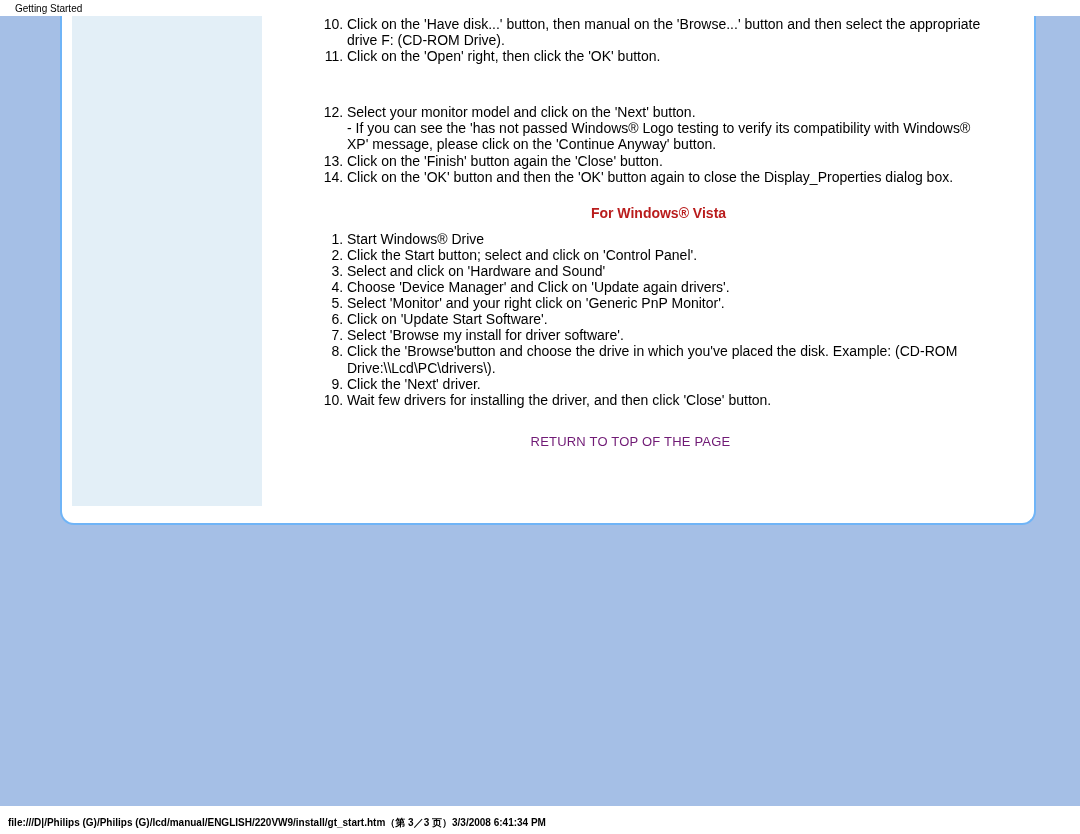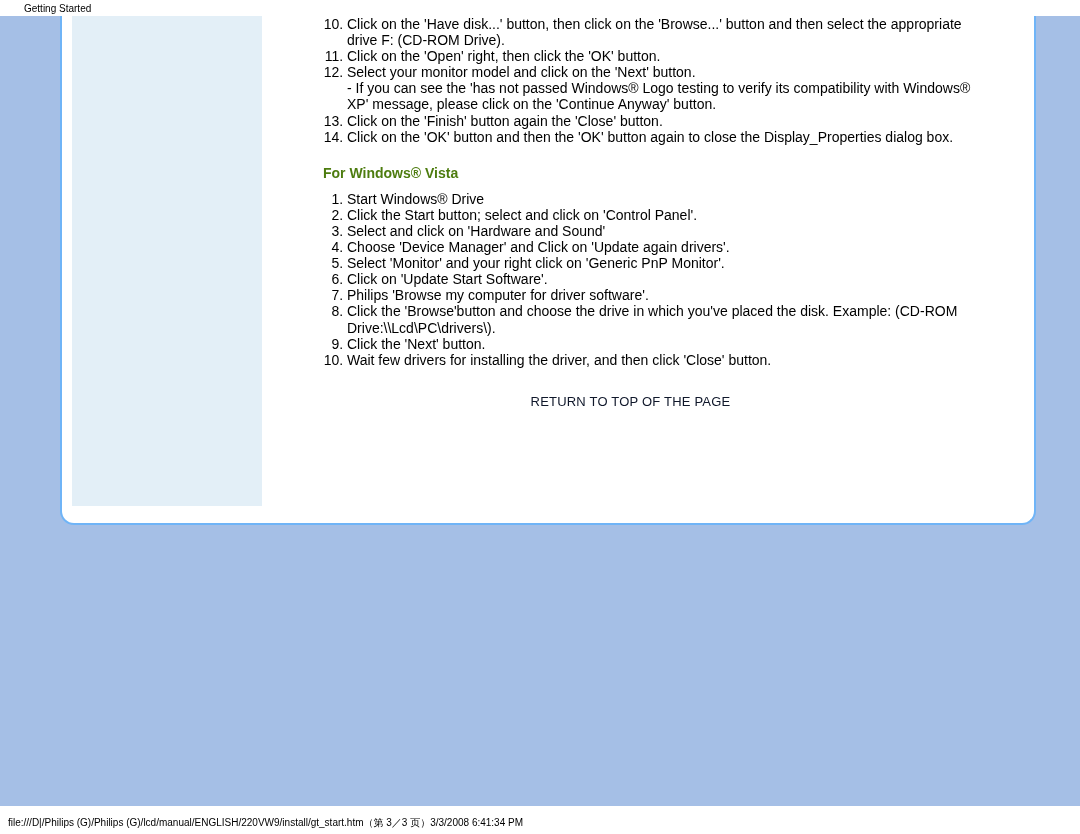"Getting Started" .header { padding: 3px 8px 2px 24px -> 3px 8px 2px 15px }
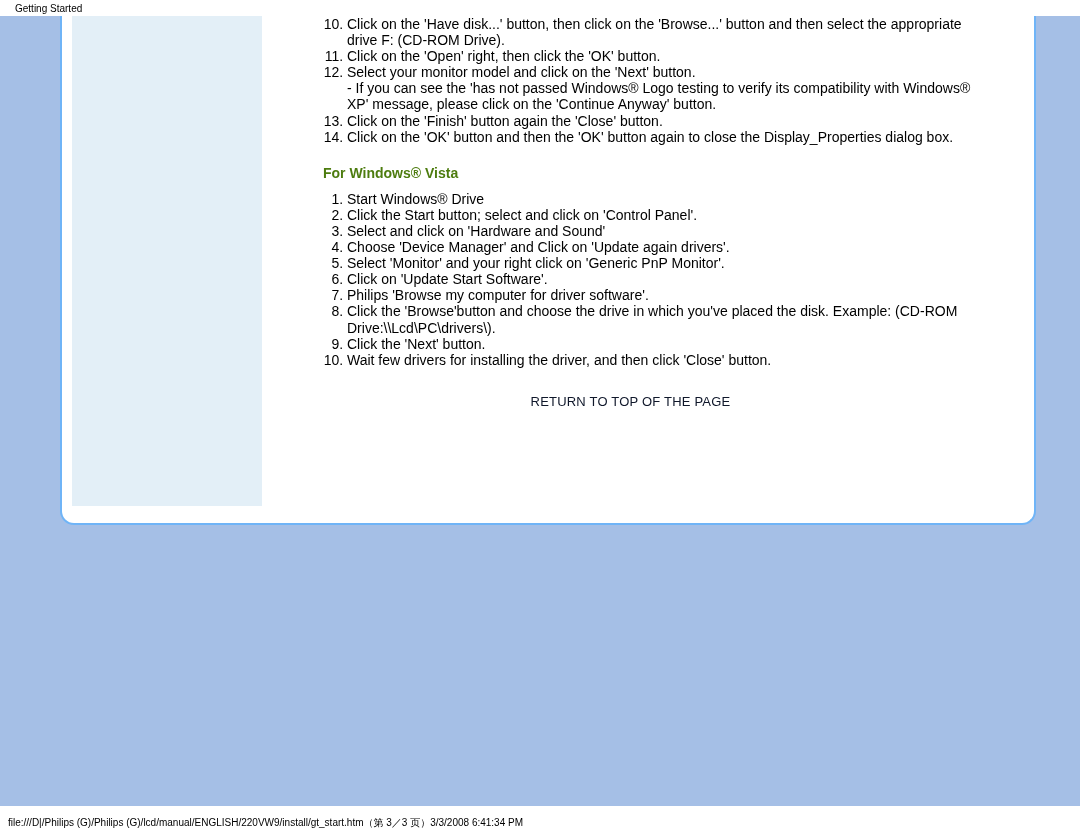"Click on the 'Have disk...'" li { text: click -> manual }
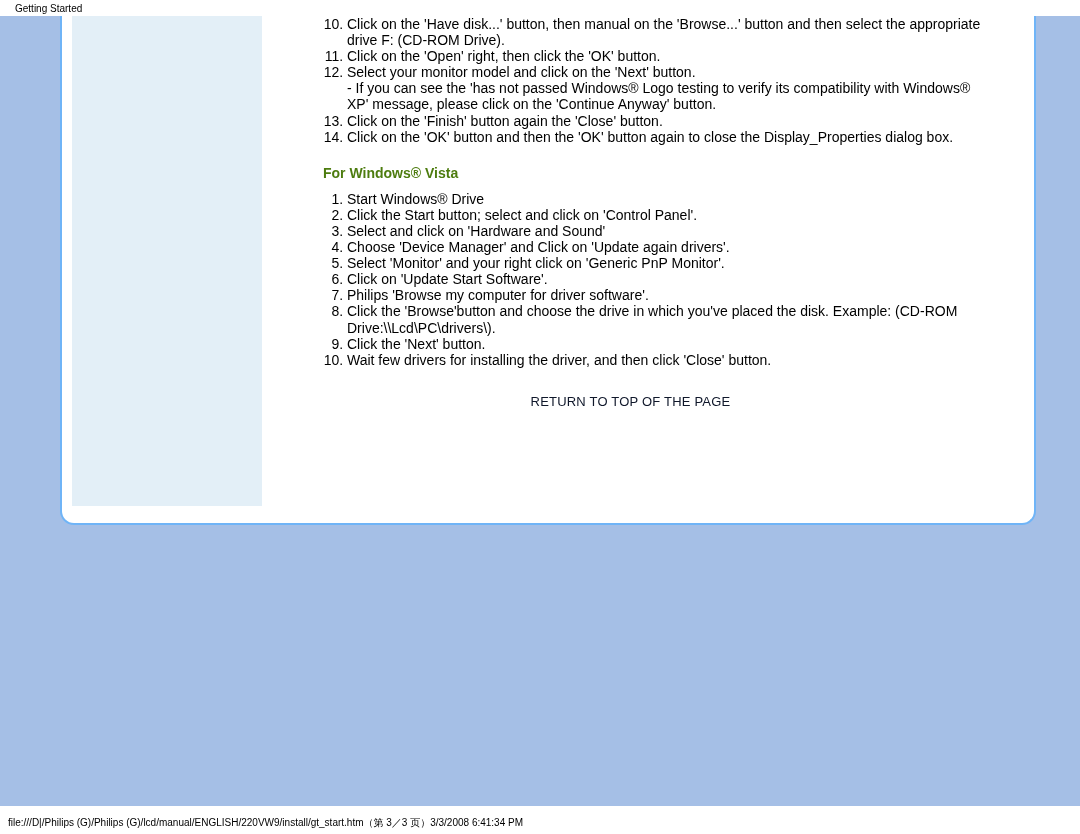"Select your monitor model and" li { margin-top: none -> 40px }
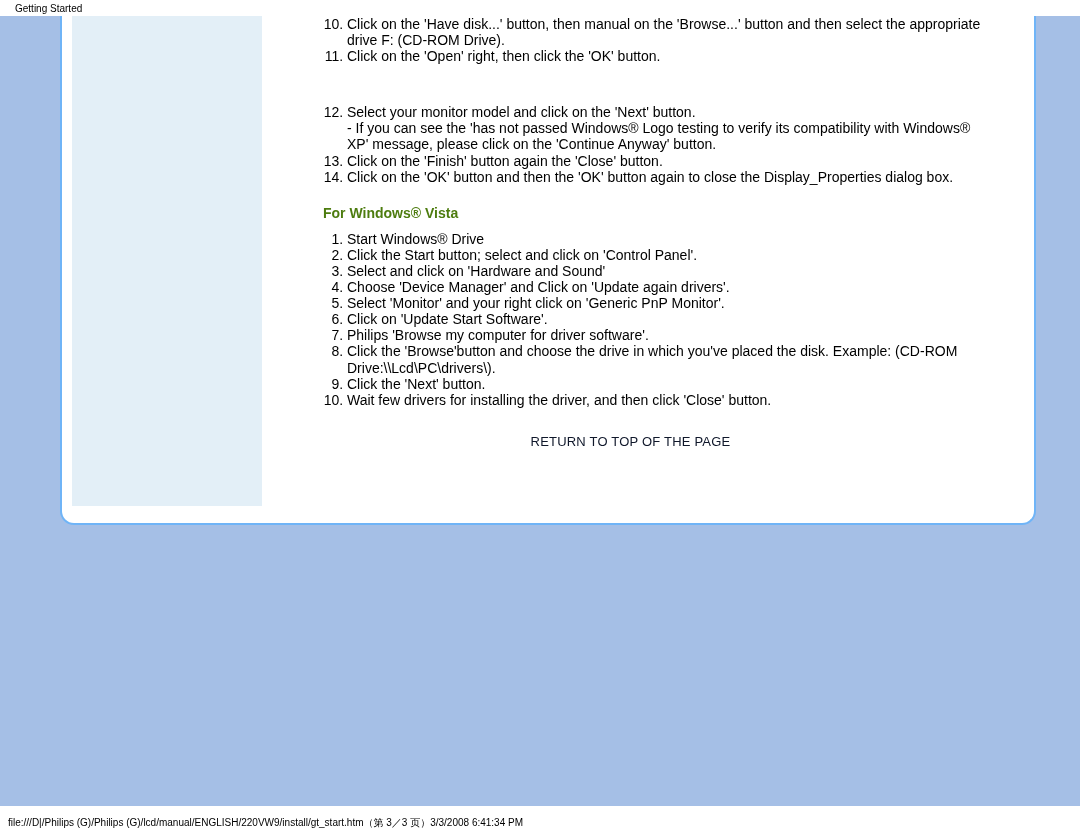"For Windows® Vista" .section-title { color: #4d7c0f -> #b91c1c; text-align: none -> center }
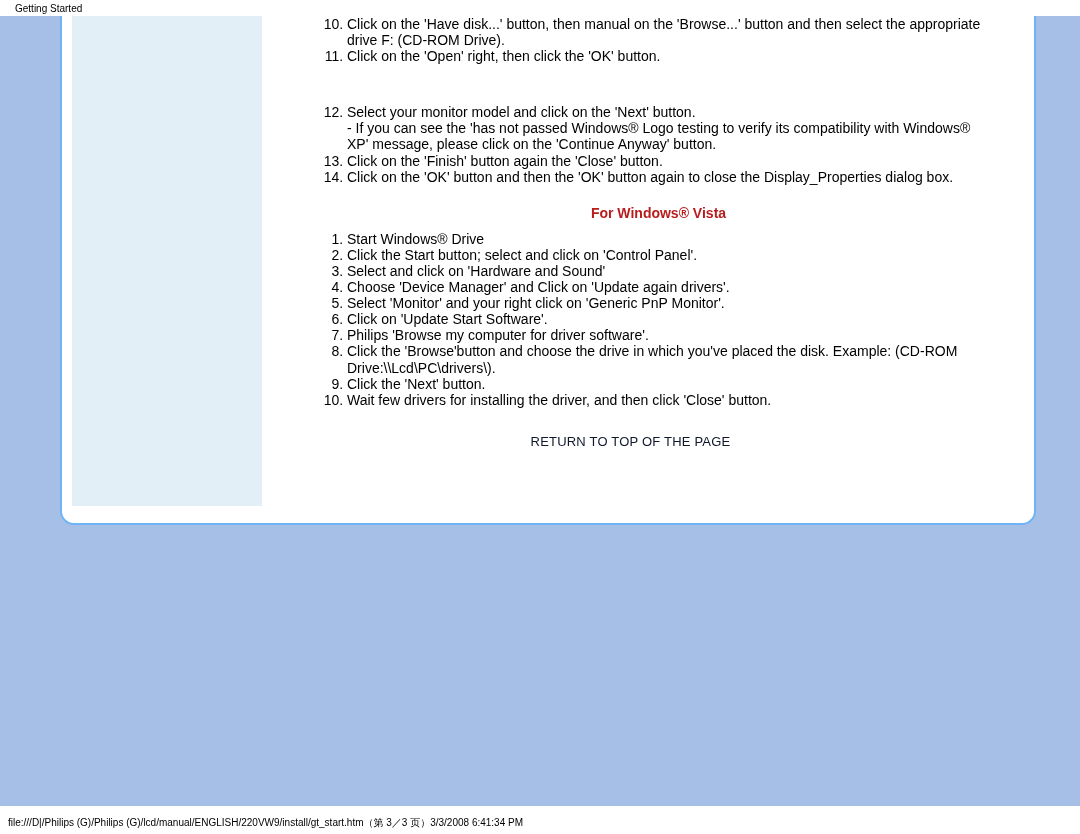"Philips 'Browse my computer for" li { text: Philips 'Browse my computer -> Select 'Browse my install }
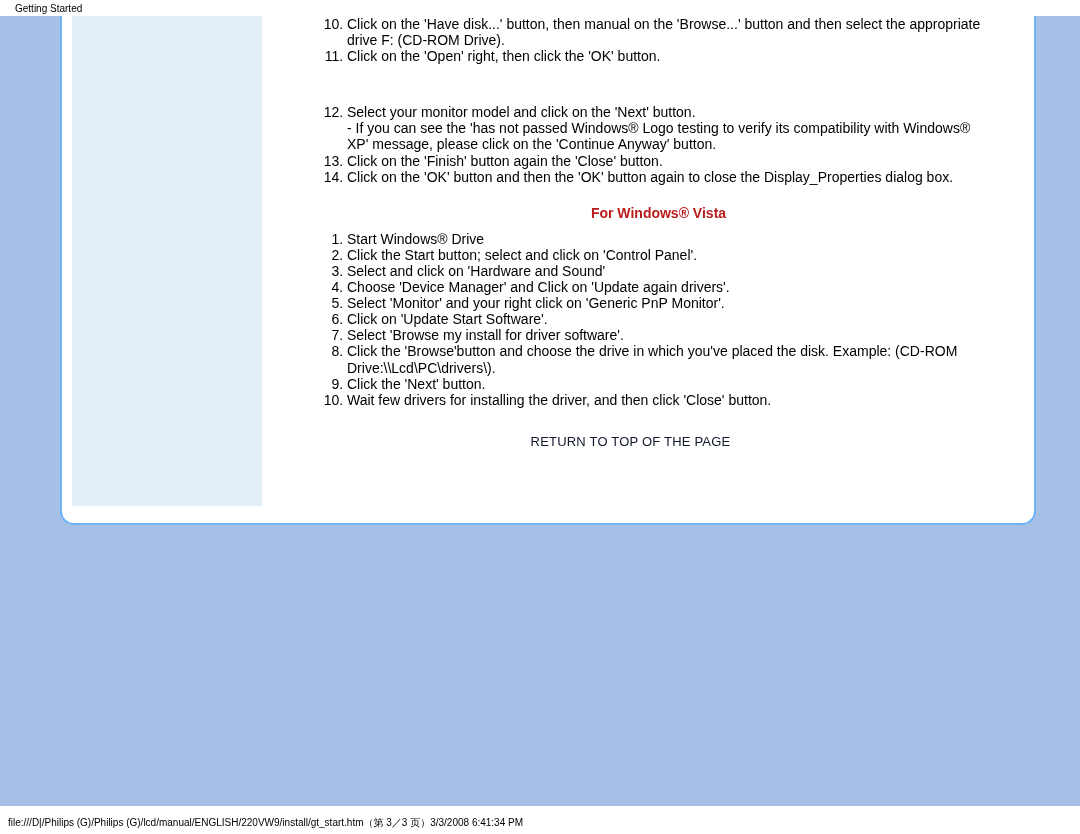"Click the 'Next' button." li { text: button -> driver }
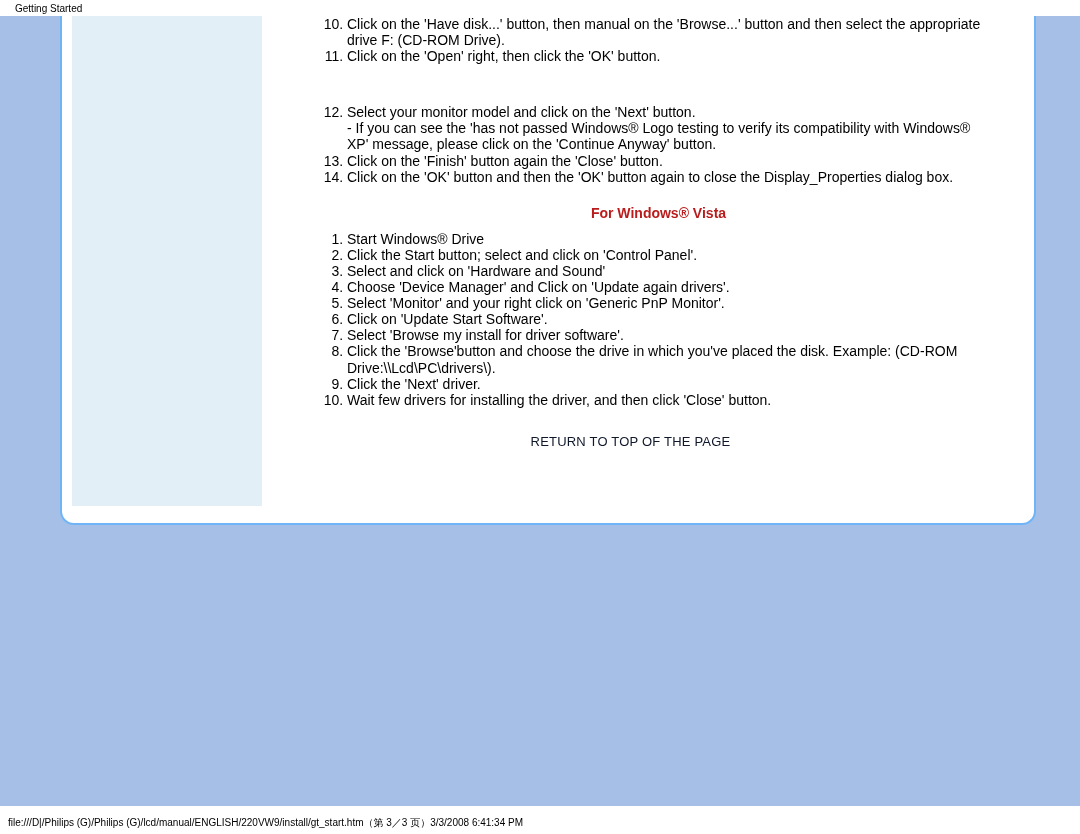"RETURN TO TOP OF THE" .return-link { color: #0f172a -> #701a75 }
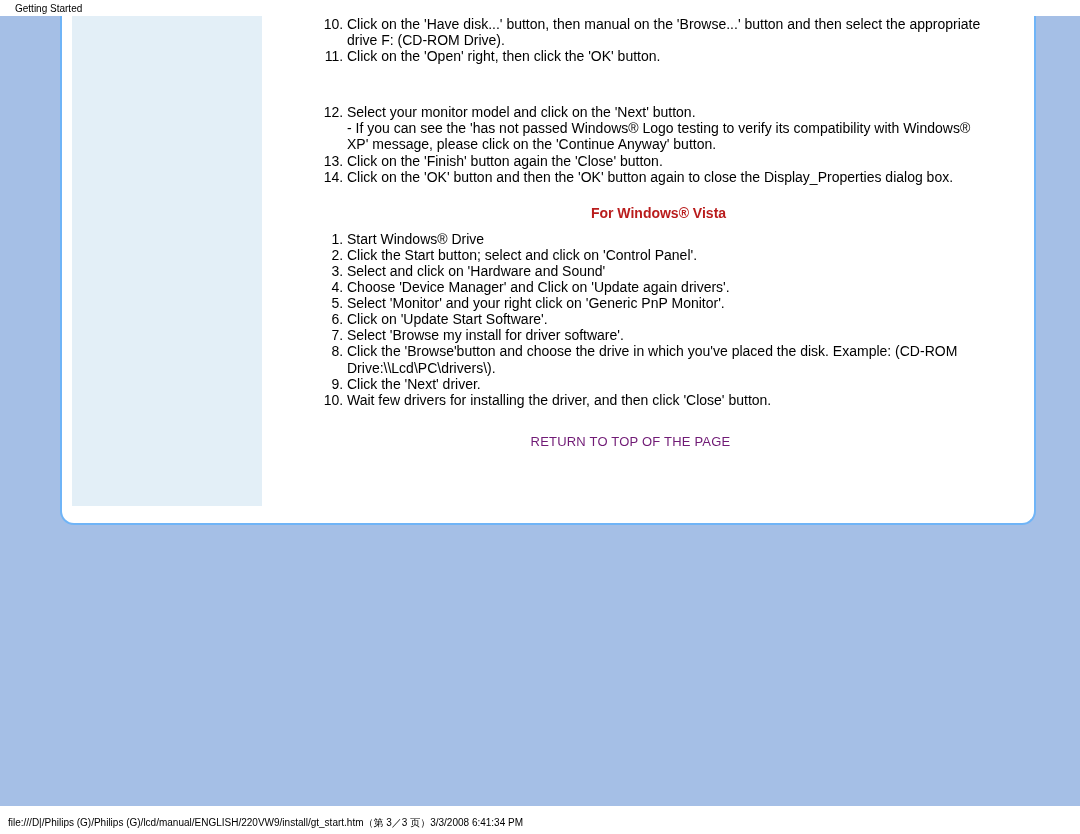"file:///D|/Philips (G)/Philips" .footer { font-weight: none -> bold }
